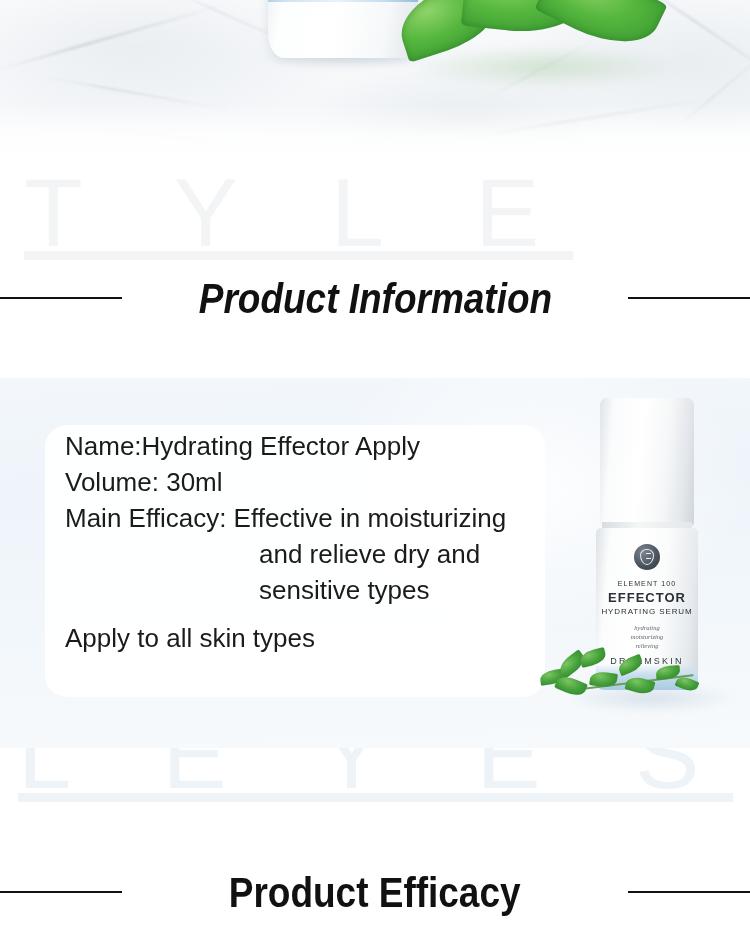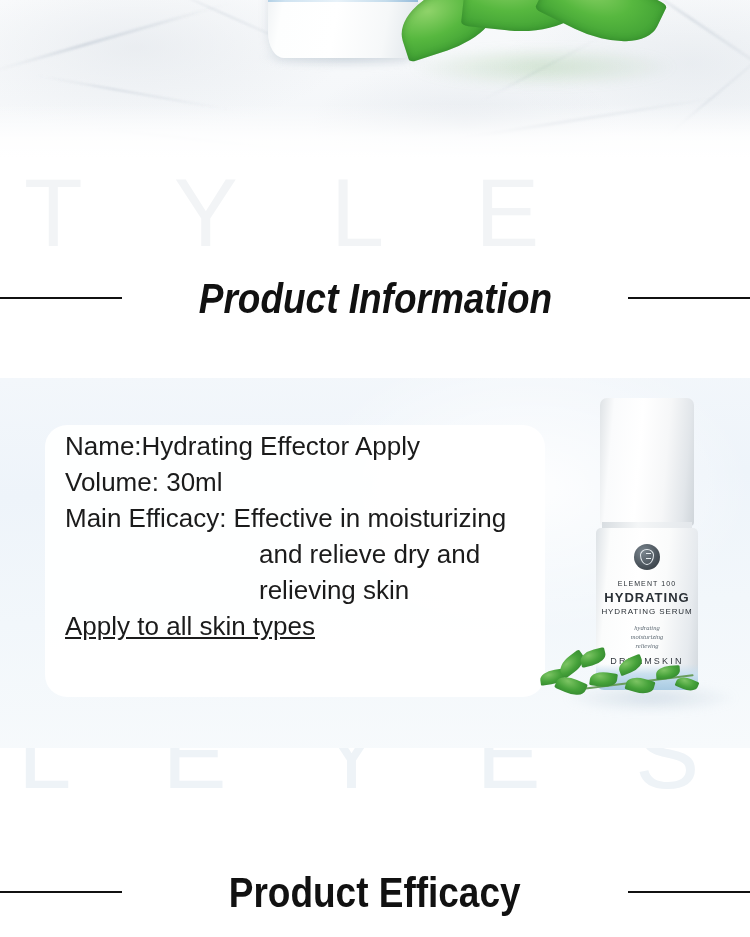"relieving skin" div.spec-line { text: relieving skin -> sensitive types }
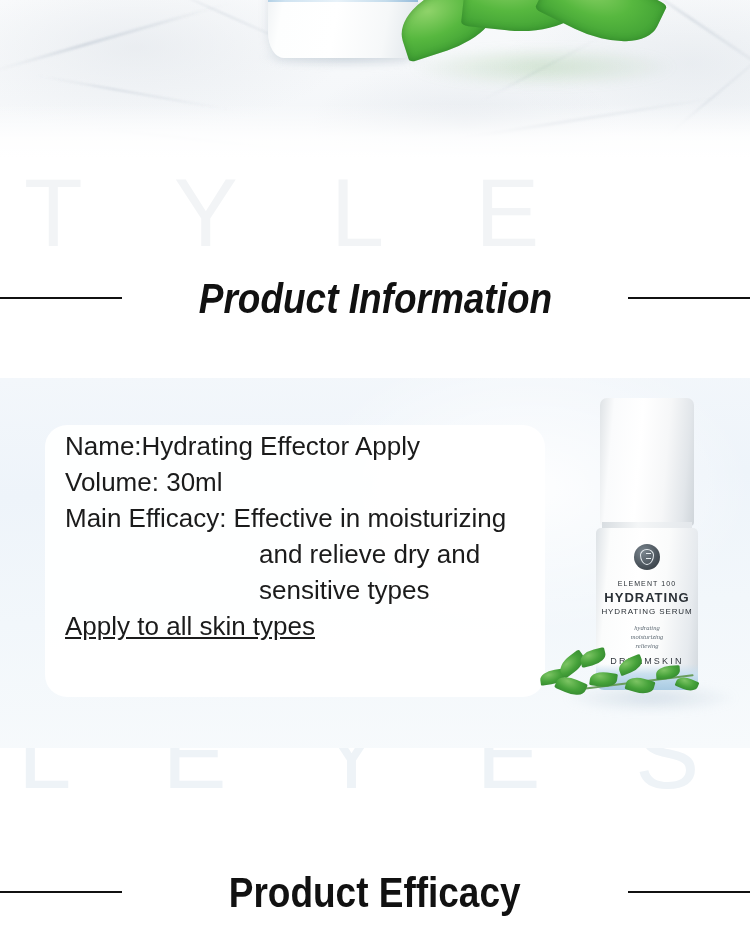"HYDRATING" div.lbl { text: HYDRATING -> EFFECTOR }
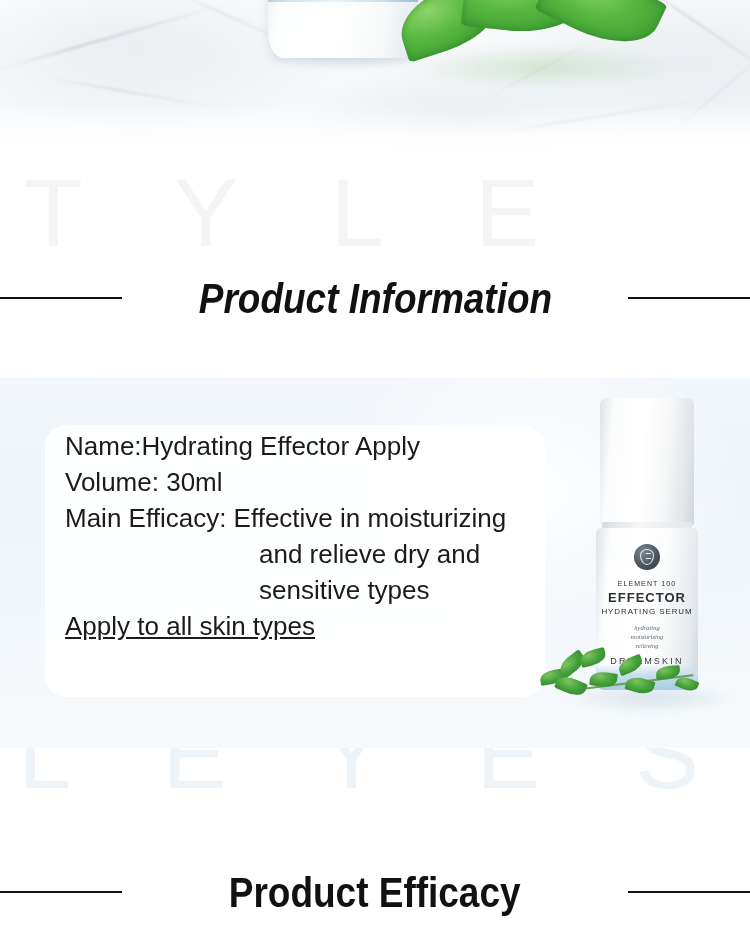"Apply to all skin types" .spec-line.gap-top { margin-top: 0px -> 12px; text-decoration: underline -> none }
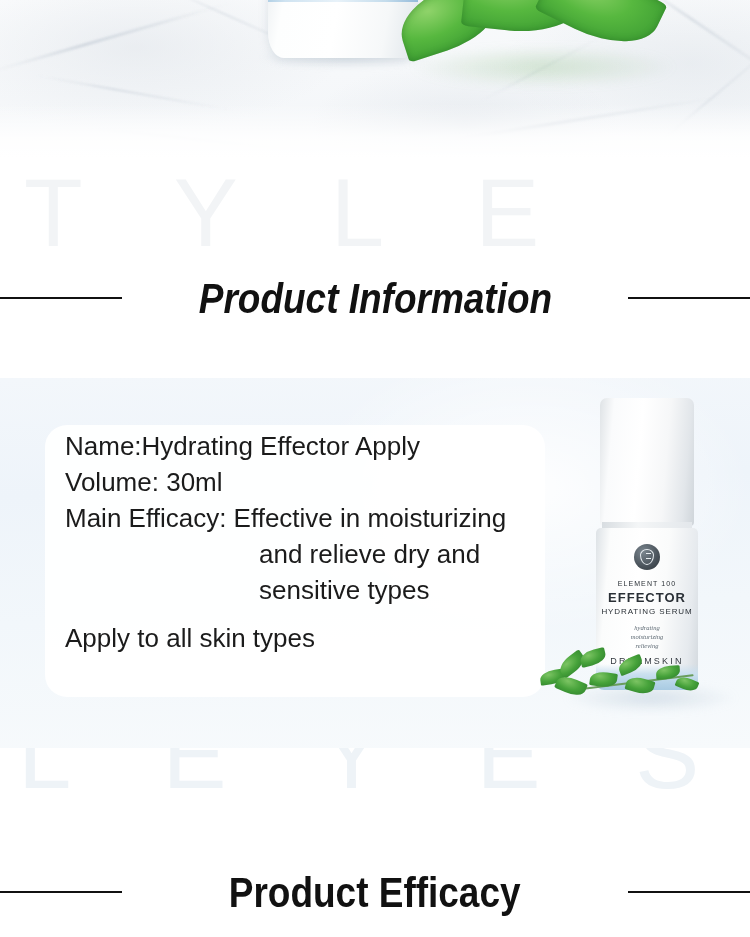"L E Y E S" .wm { text-decoration: none -> underline }
